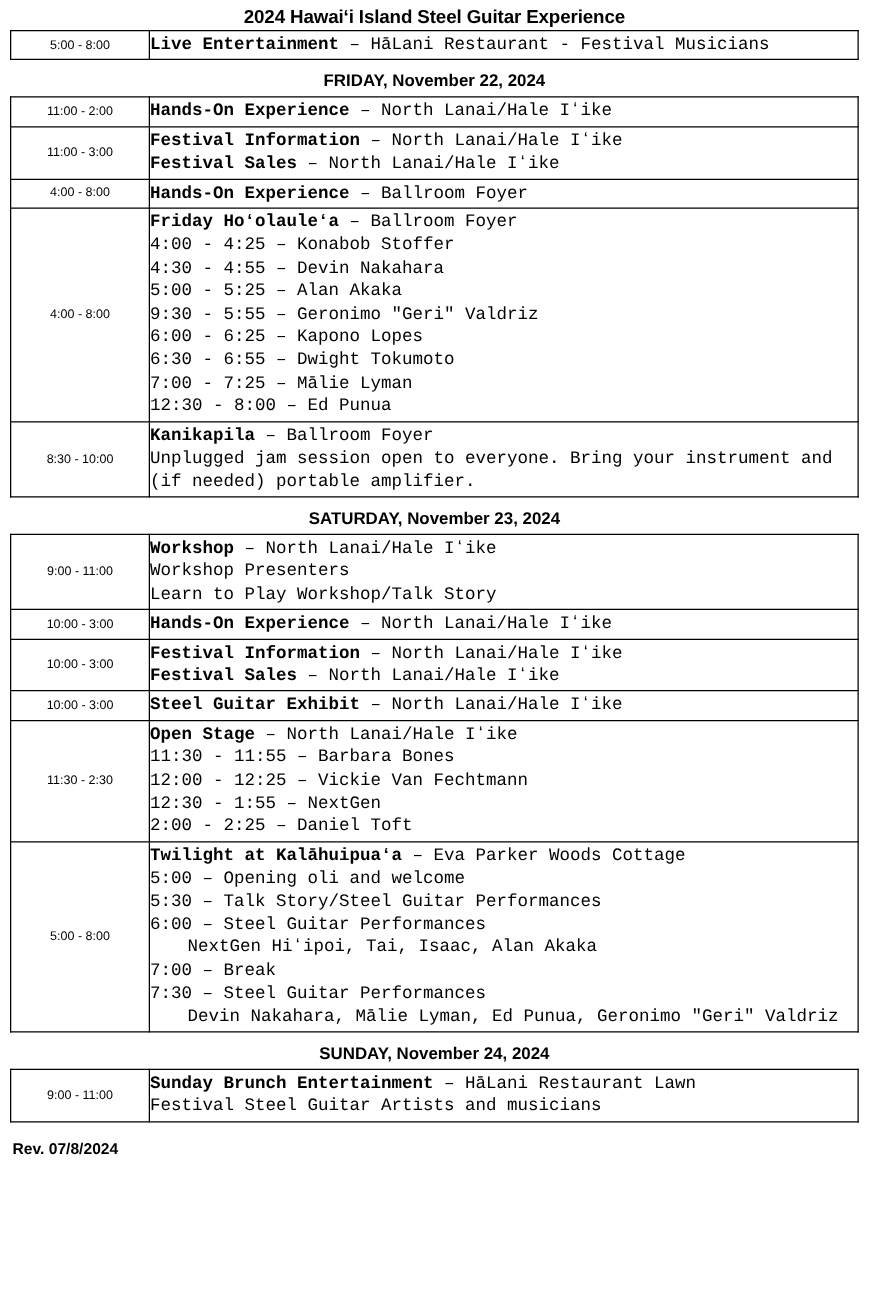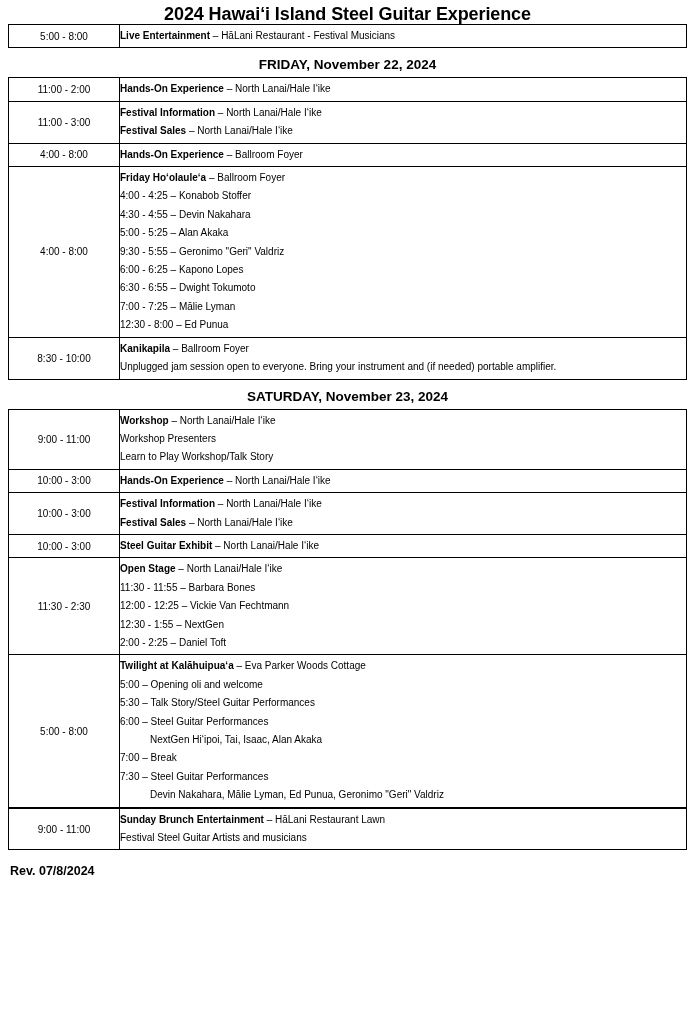"2024 Hawaiʻi Island Steel Guitar" .doc-title { font-size: 18px -> 15px }
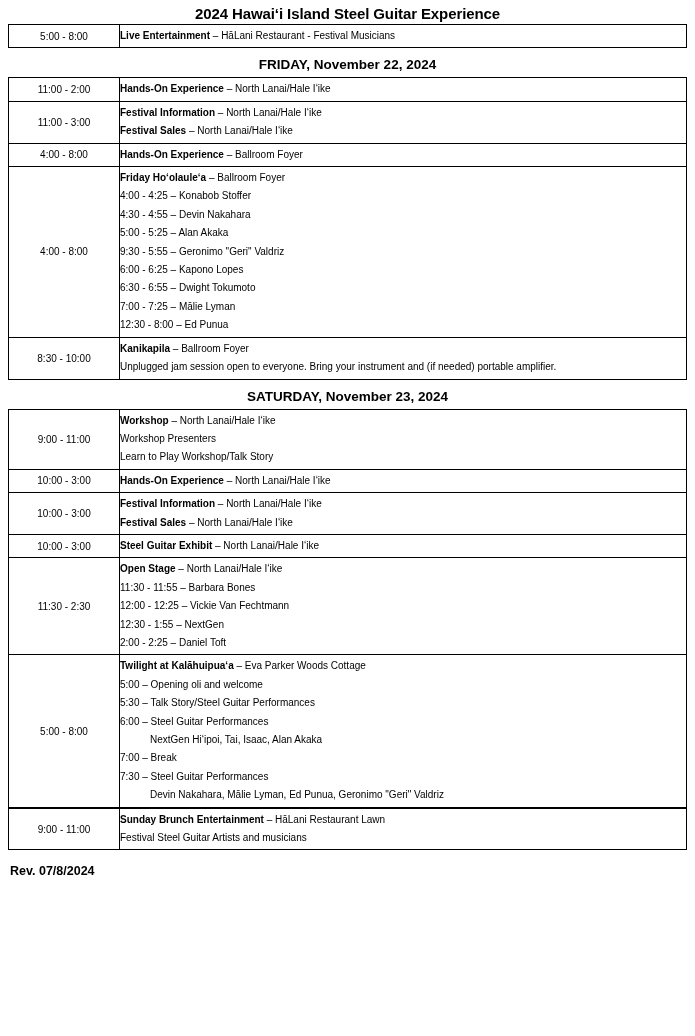"Live Entertainment – HāLani Restaurant" td.desc { font-family: none -> Liberation Mono, monospace; font-size: 10px -> 14px }
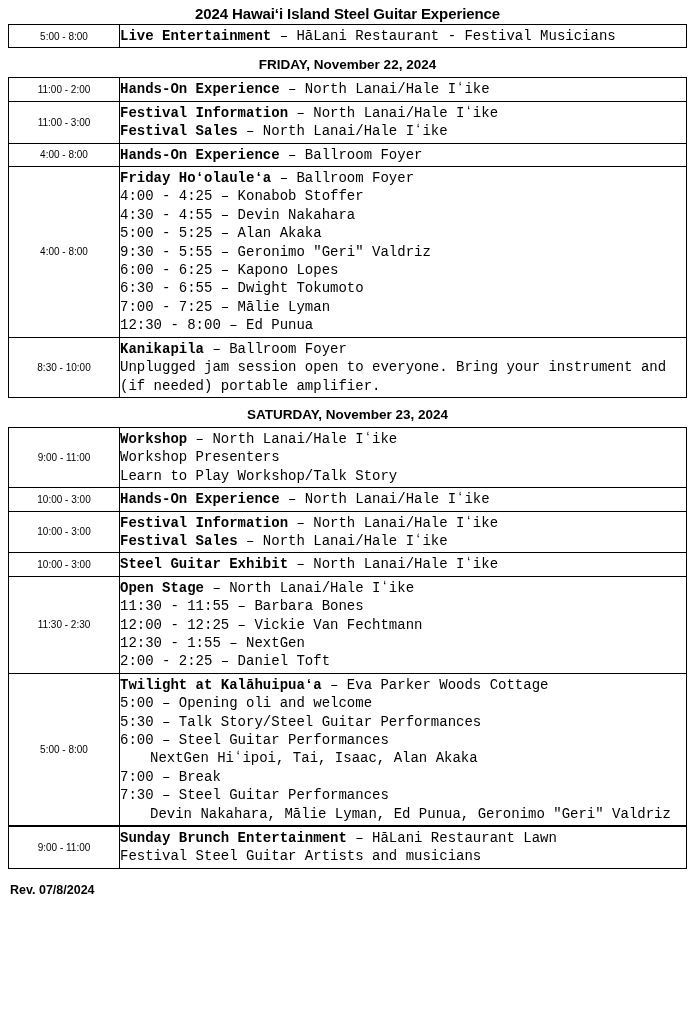"SUNDAY, November 24, 2024" div.day-header { html: none -> <div>SUNDAY, November 24, 2024</div> }
